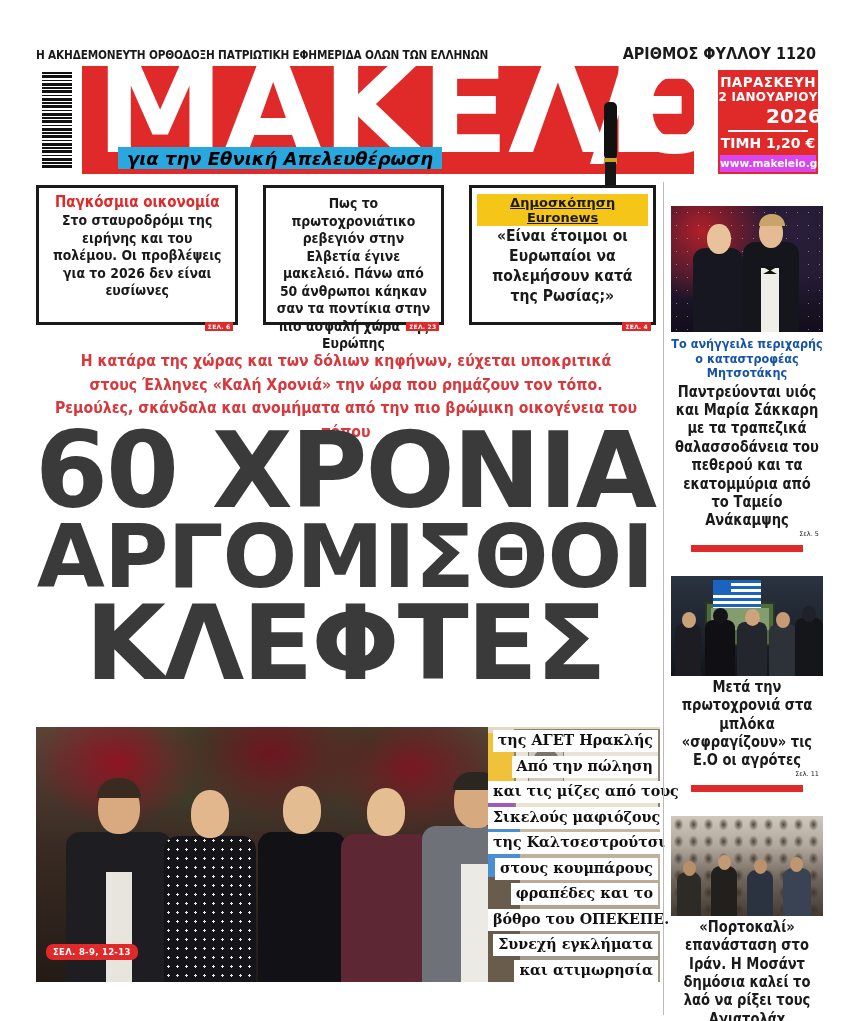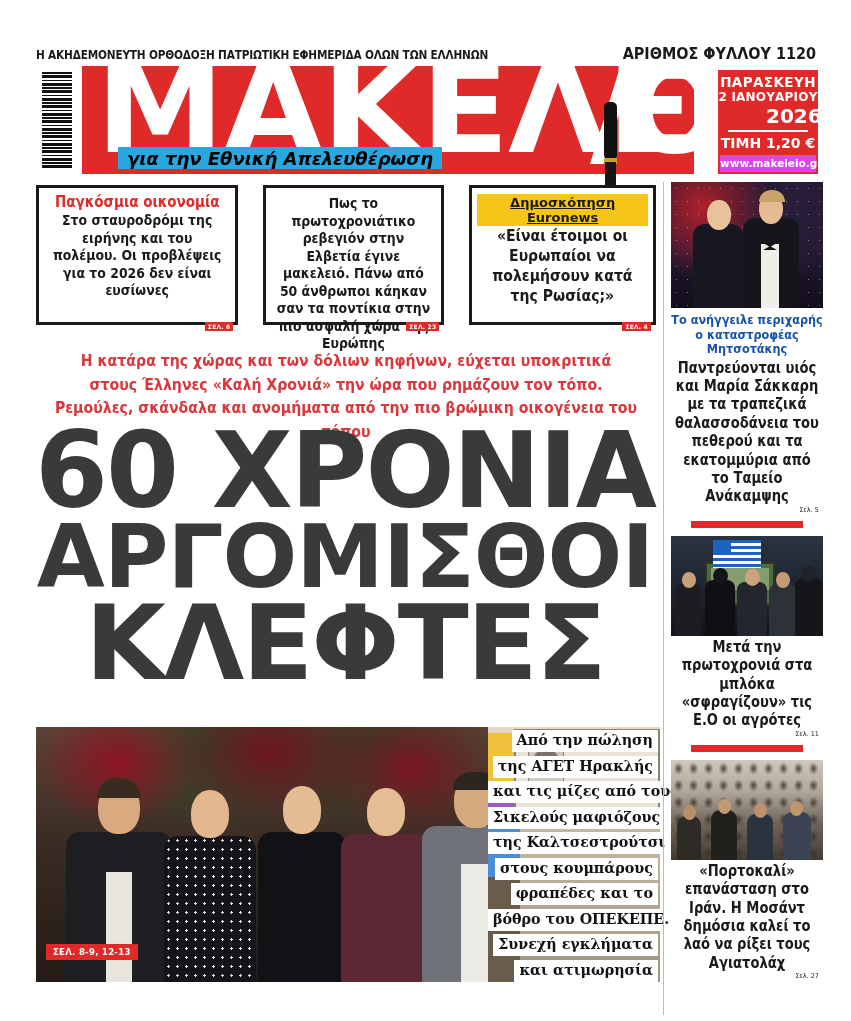"Το ανήγγειλε περιχαρής ο καταστροφέας" .rail-item { margin-top: none -> 24px }
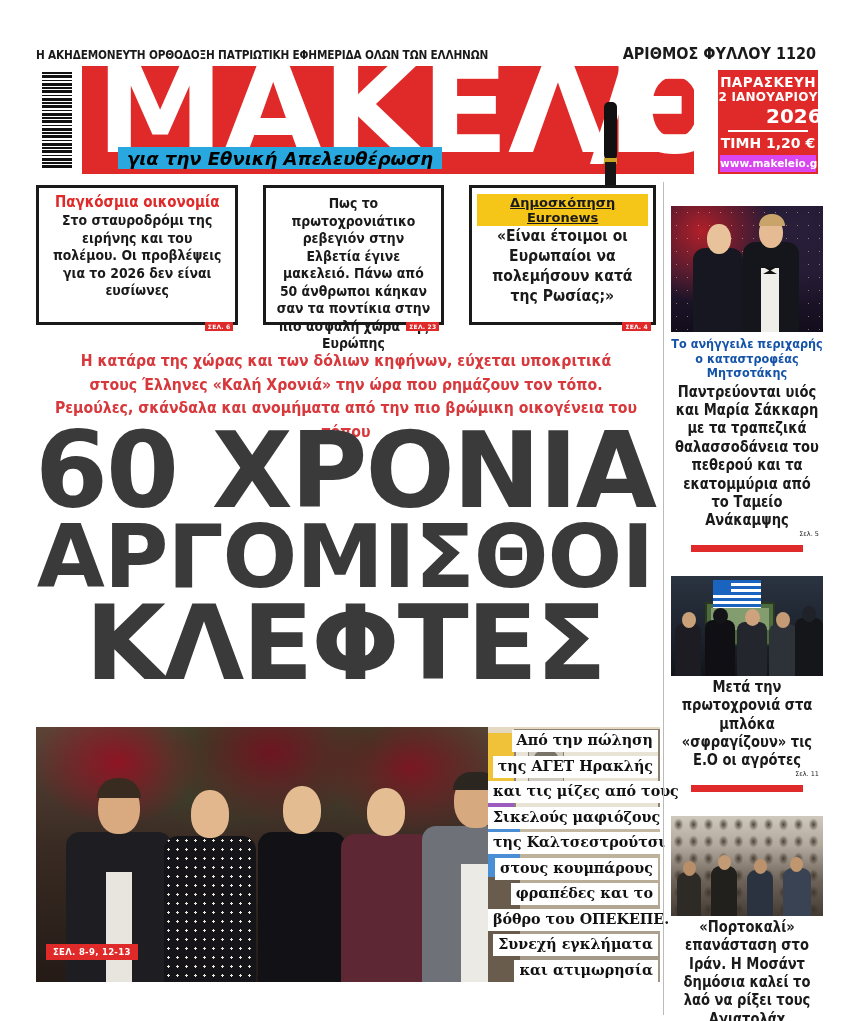"Από την πώληση" div { order: before "της ΑΓΕΤ Ηρακλής" -> after "της ΑΓΕΤ Ηρακλής" }
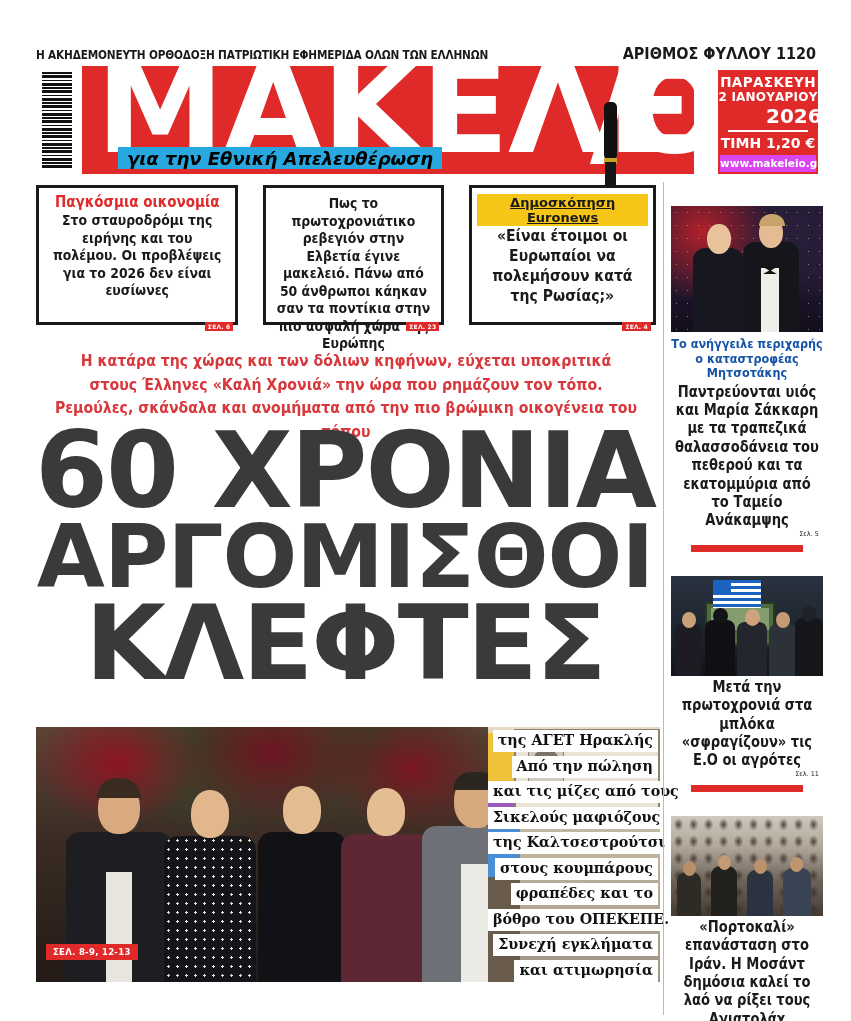"ΣΕΛ. 8-9, 12-13" .photo-tag { border-radius: none -> 7px }
